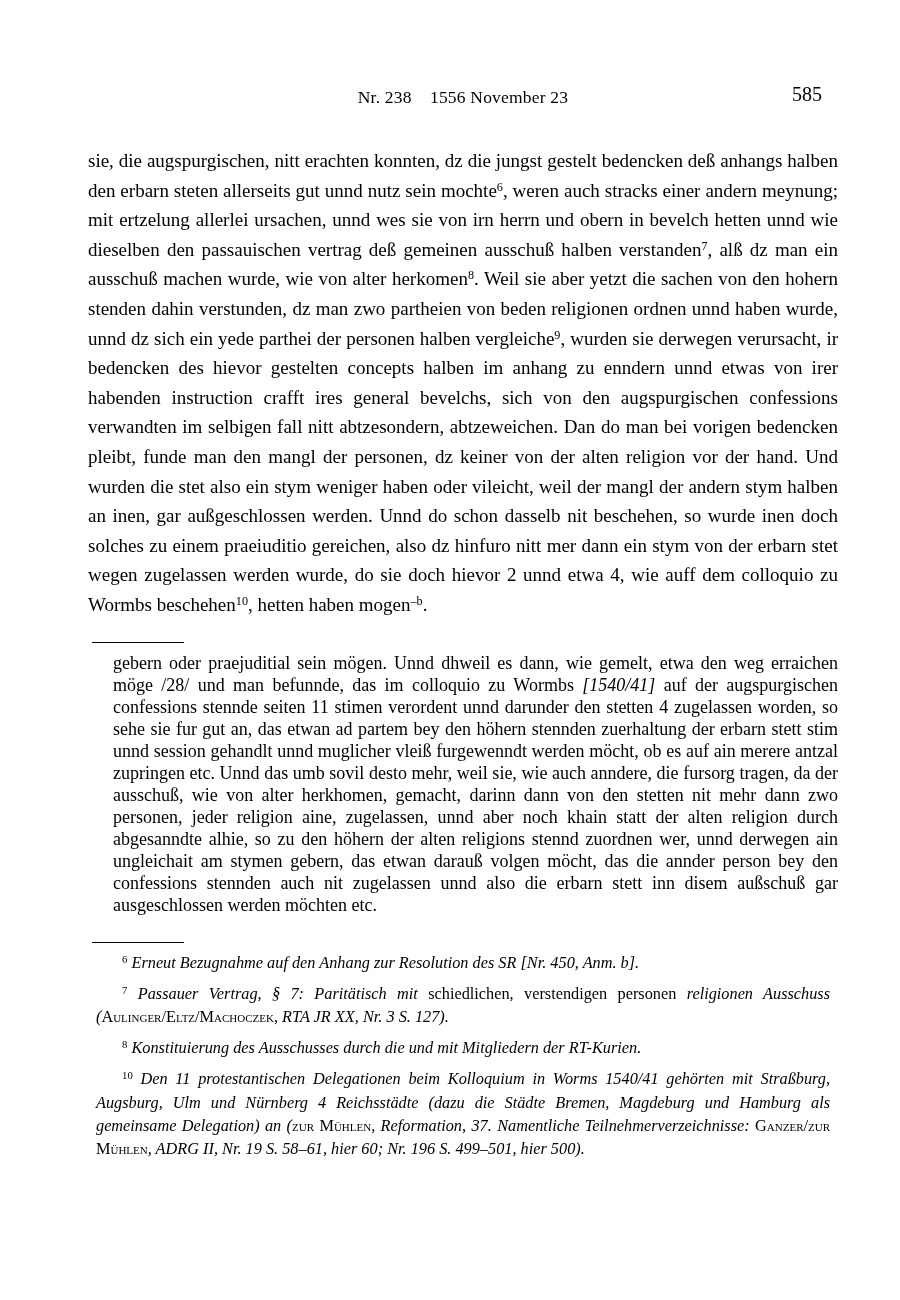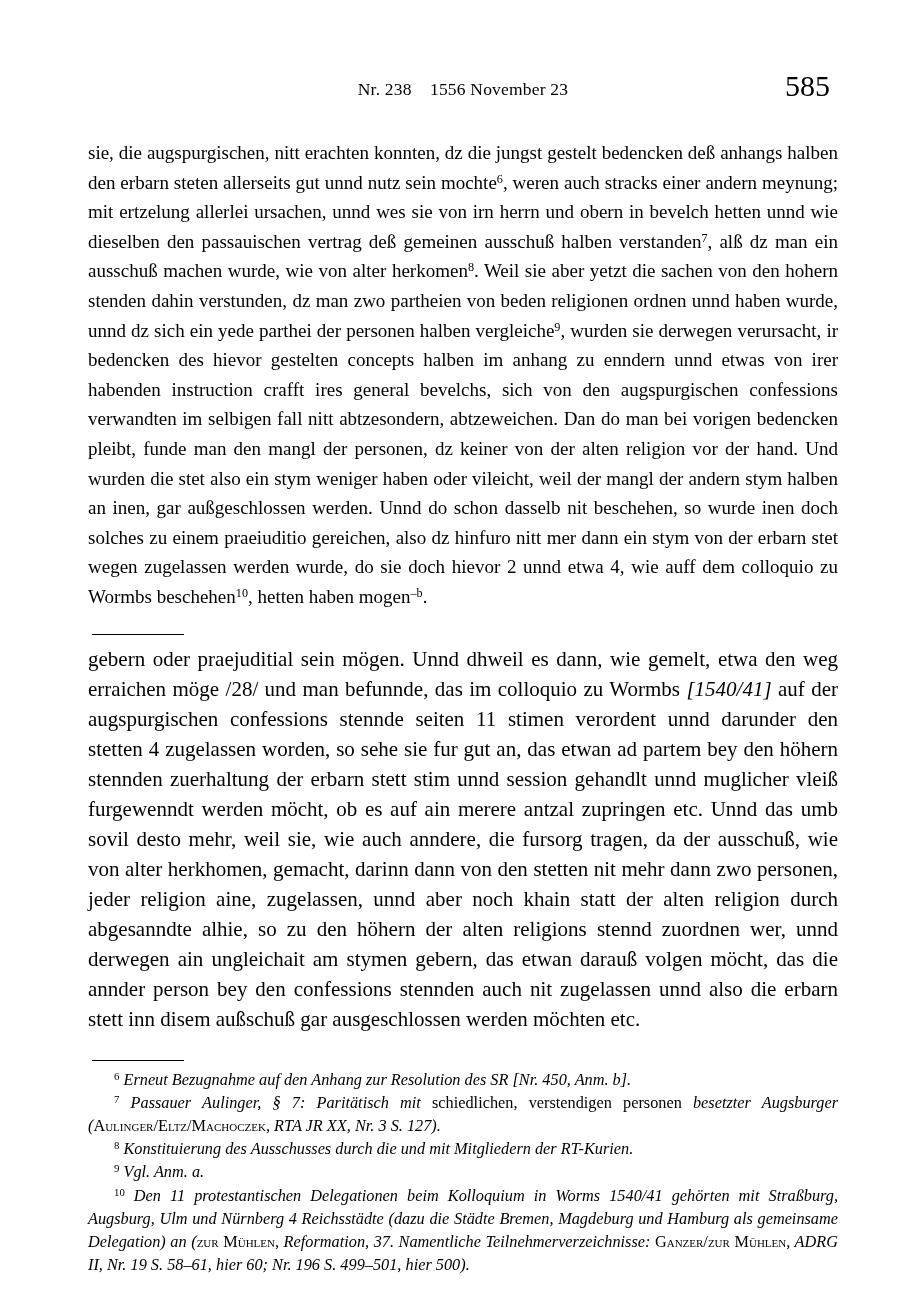"Nr. 238 1556 November 23" .runhead { margin: 0 0 26px 0 -> 8px 0 26px 0 }
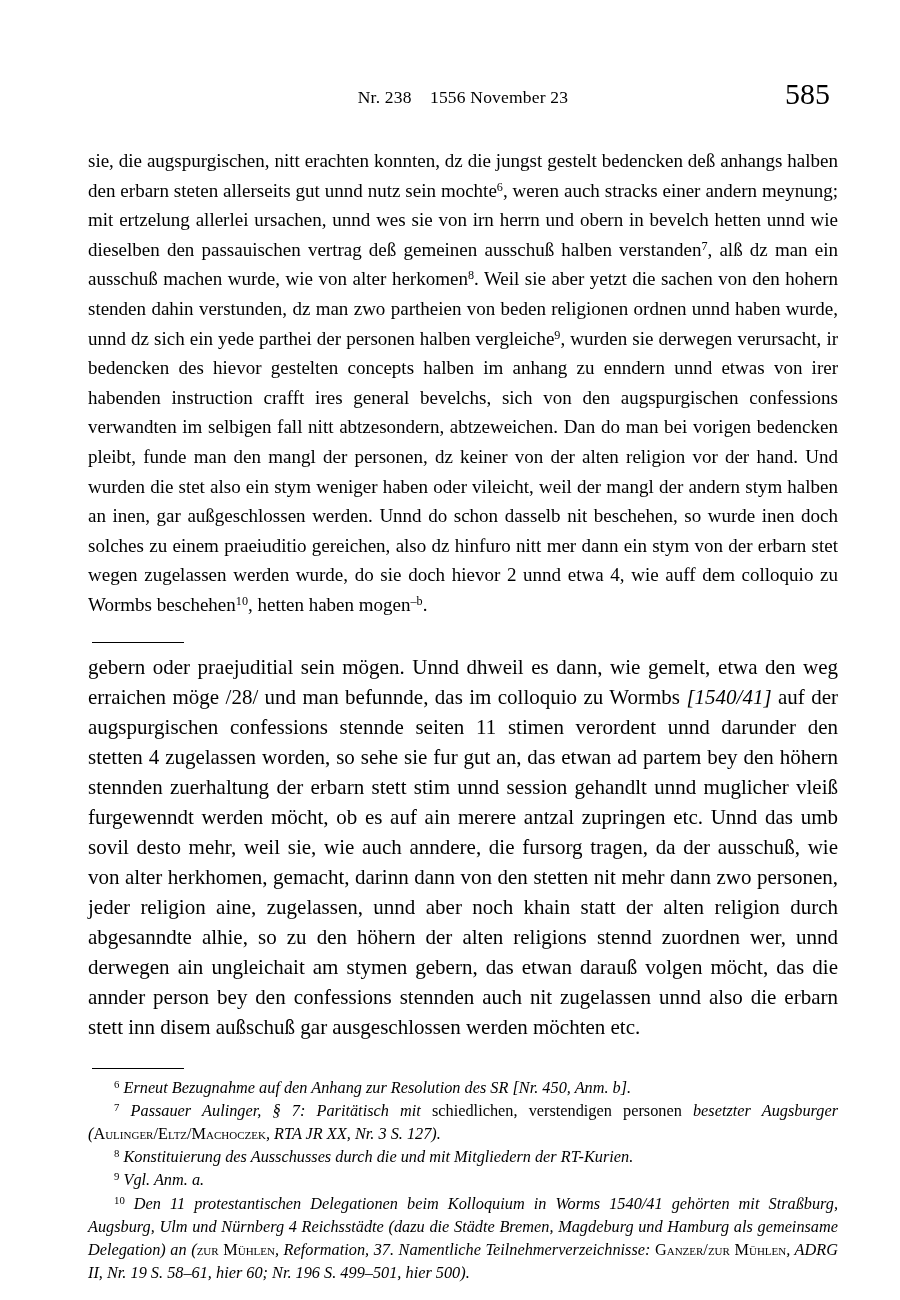"585" .runhead-folio { font-size: 30px -> 20px; right: 8px -> 16px }
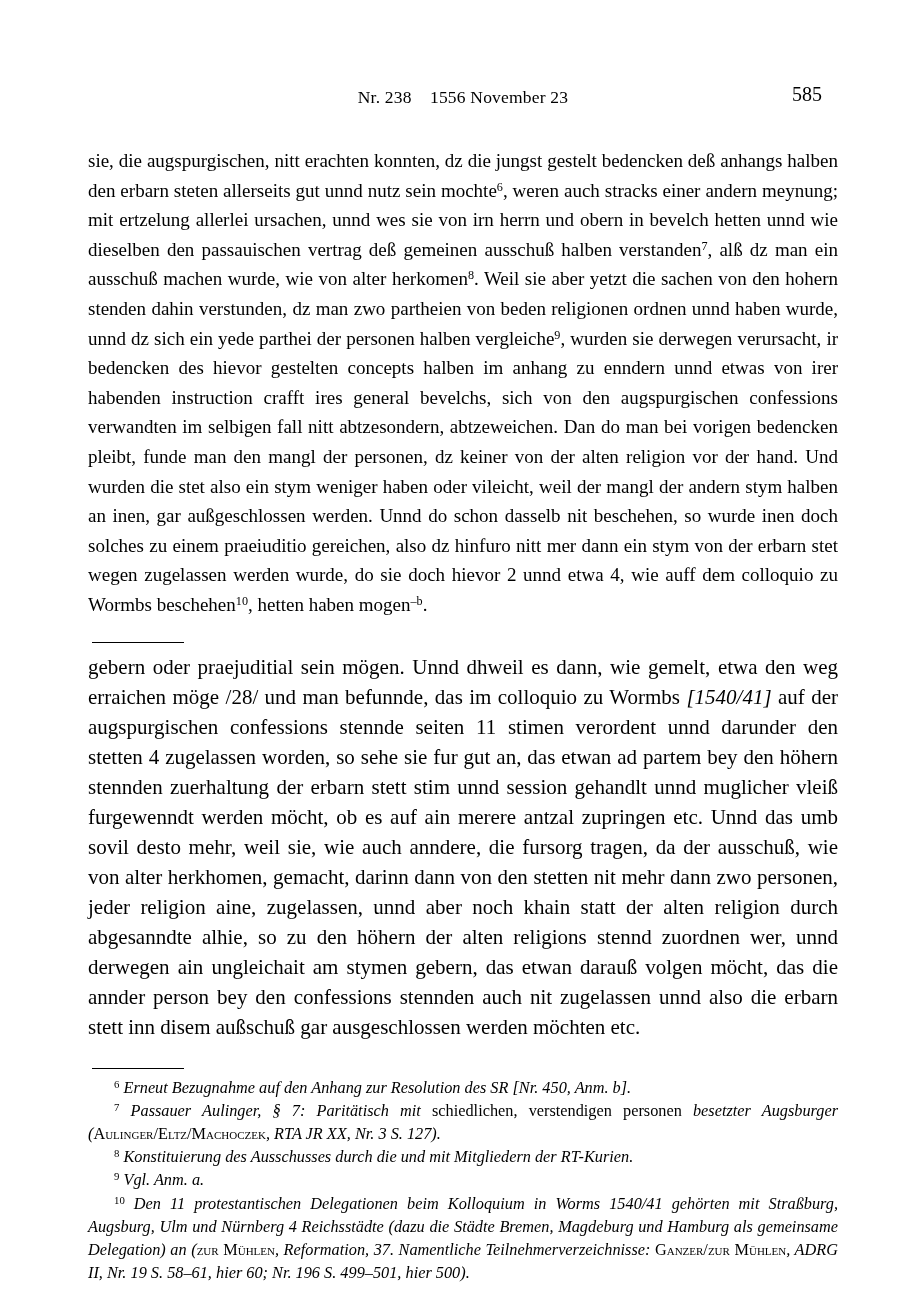"gebern oder praejuditial sein mögen." .apparatus { font-size: 21px -> 18px; line-height: 30px -> 22px; margin-left: none -> 25px }
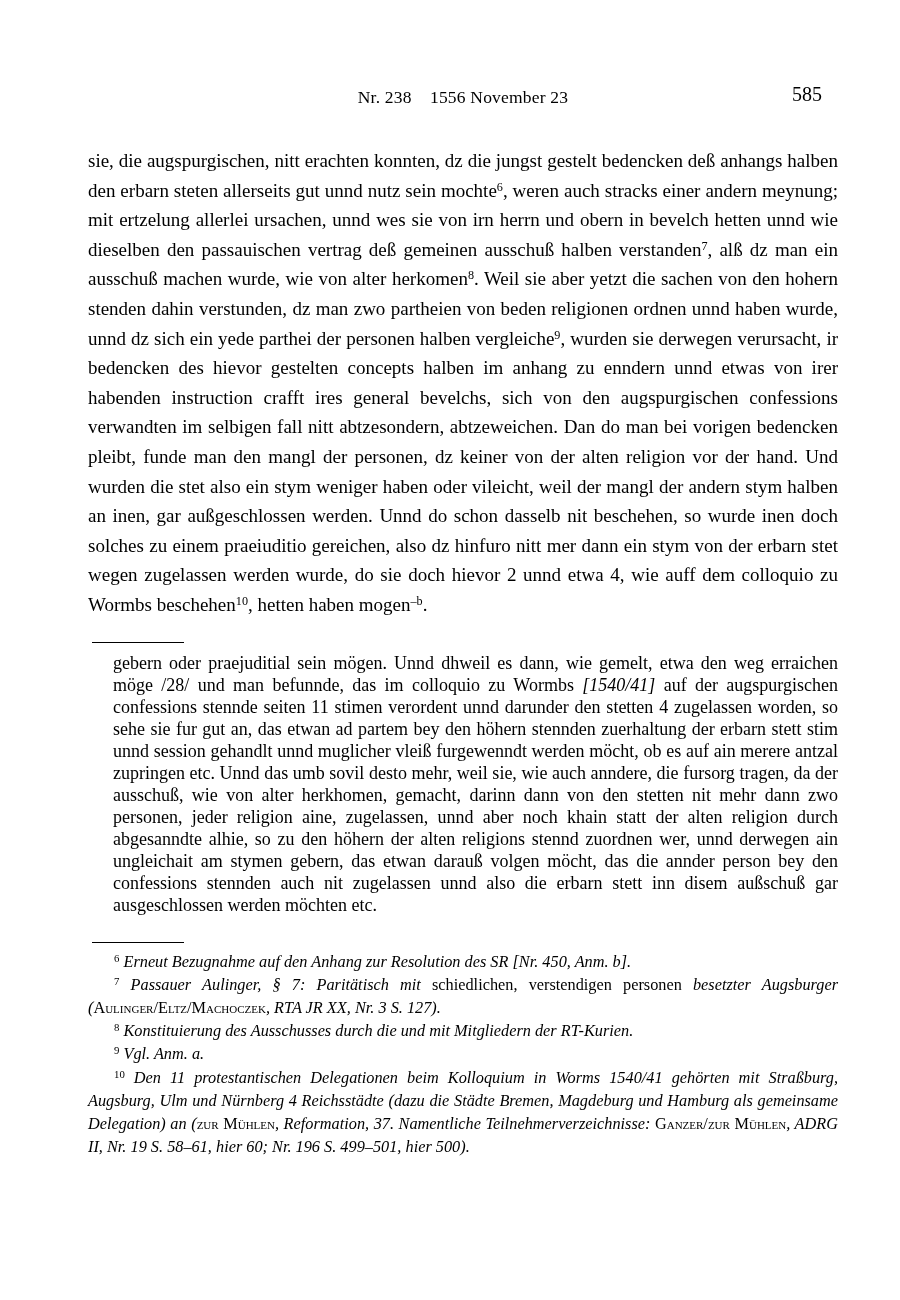"6 Erneut Bezugnahme auf den" .footnotes p { margin: 0 -> 8px }
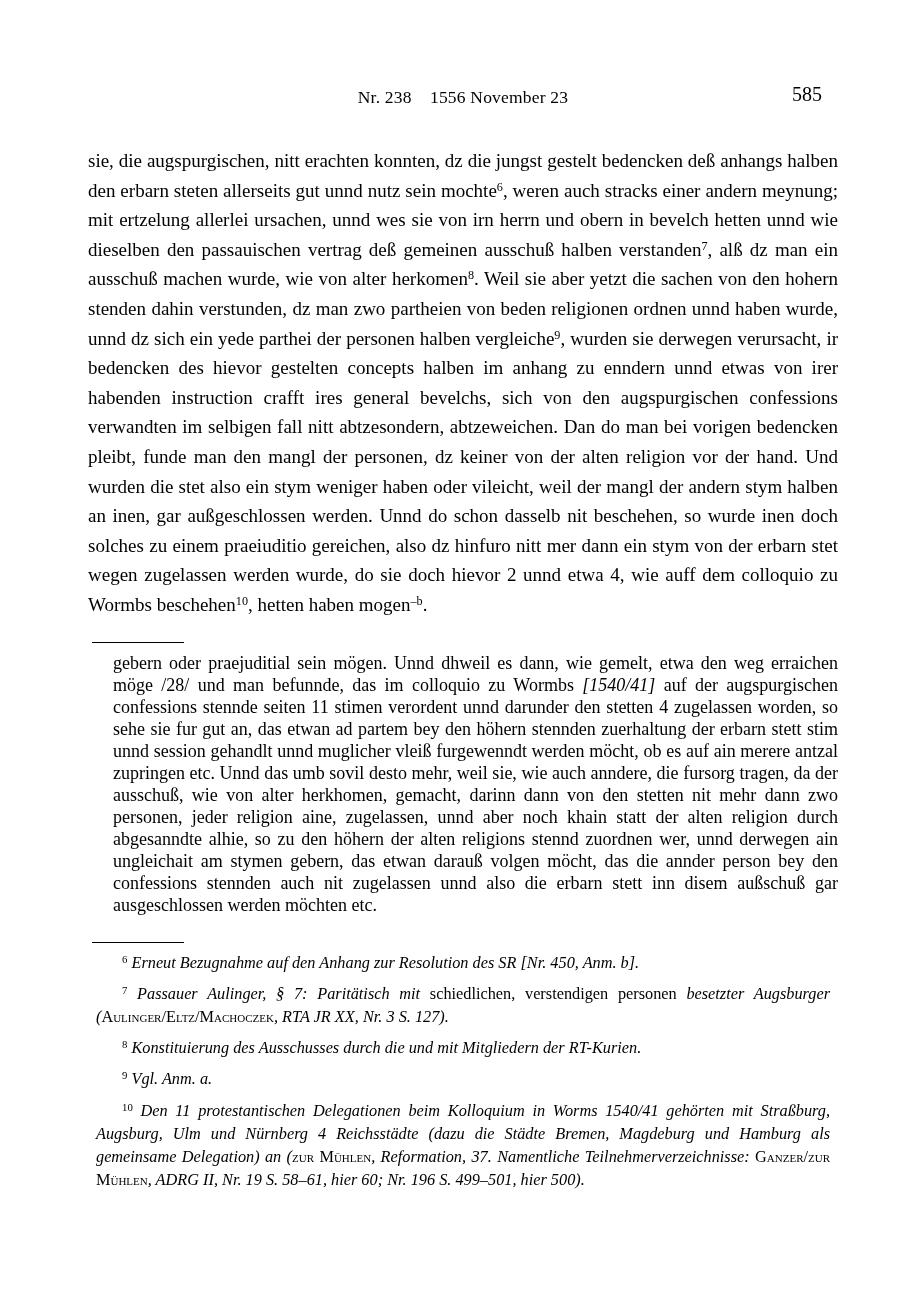"Passauer Aulinger, § 7: Paritätisch" span { text: Aulinger -> Vertrag }
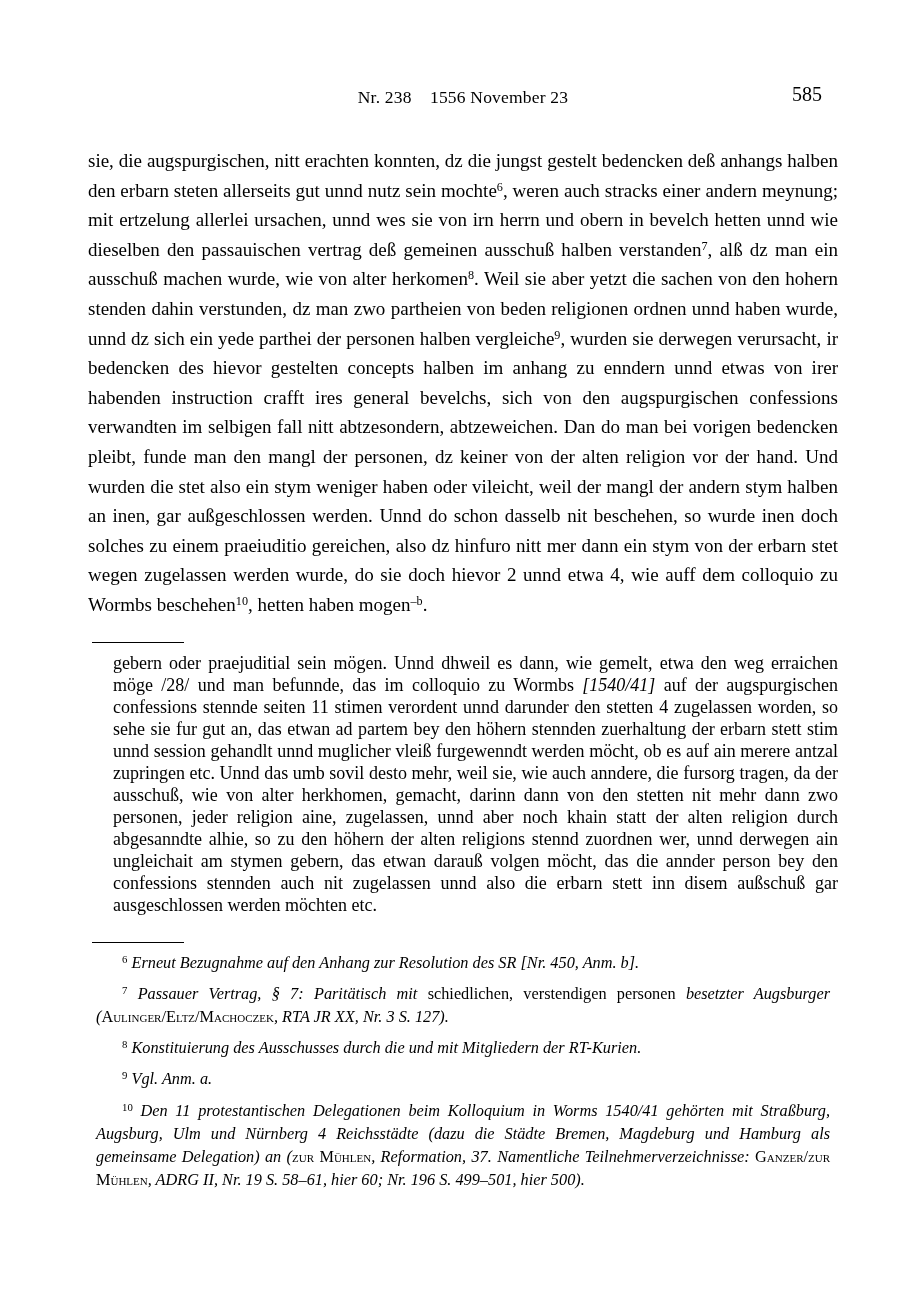"besetzter Augsburger" span { text: besetzter Augsburger -> religionen Ausschuss }
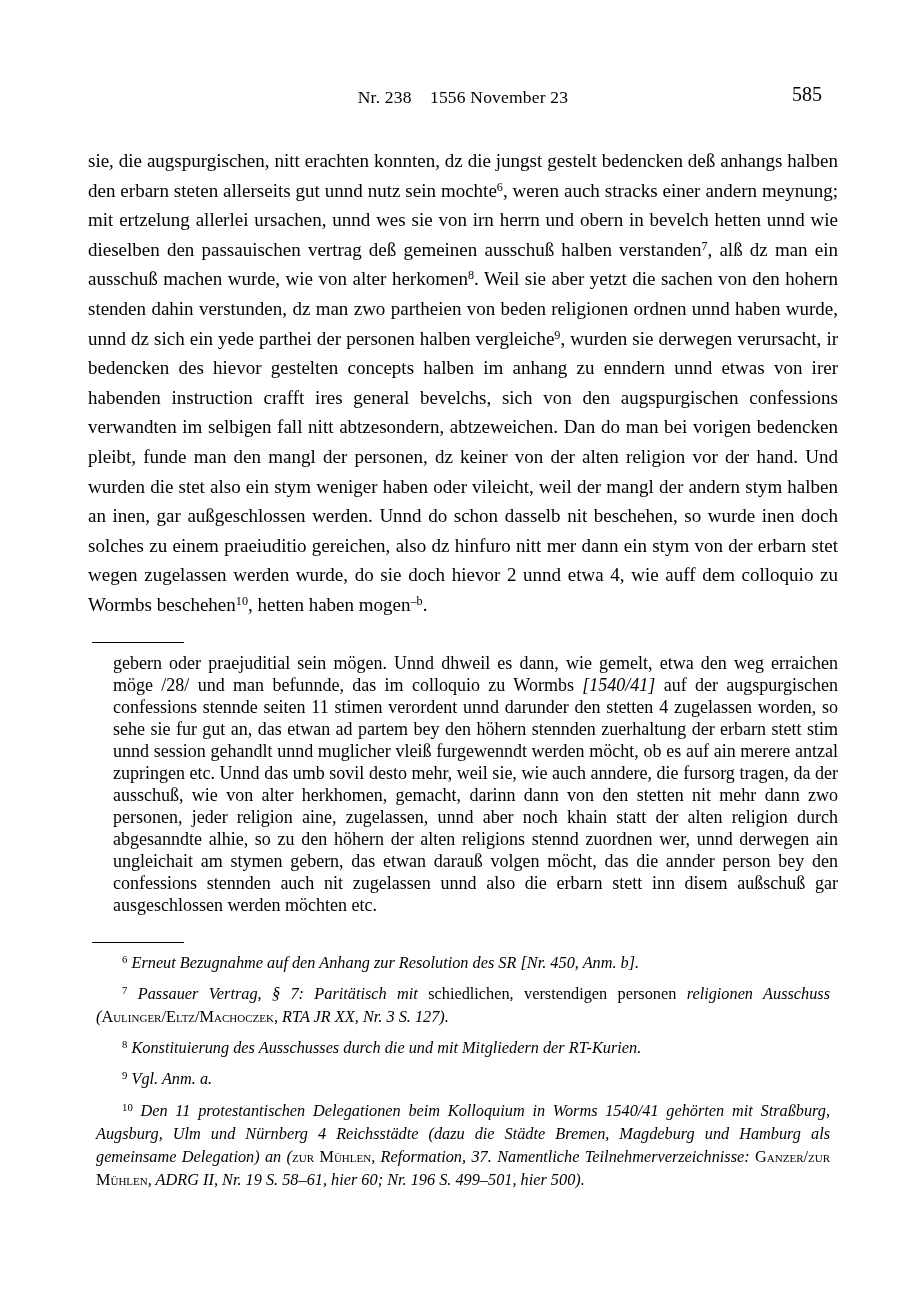"9 Vgl. Anm. a." p { html: <p><sup>9</sup> <span>Vgl. Anm. a.</span></p> -> none }
